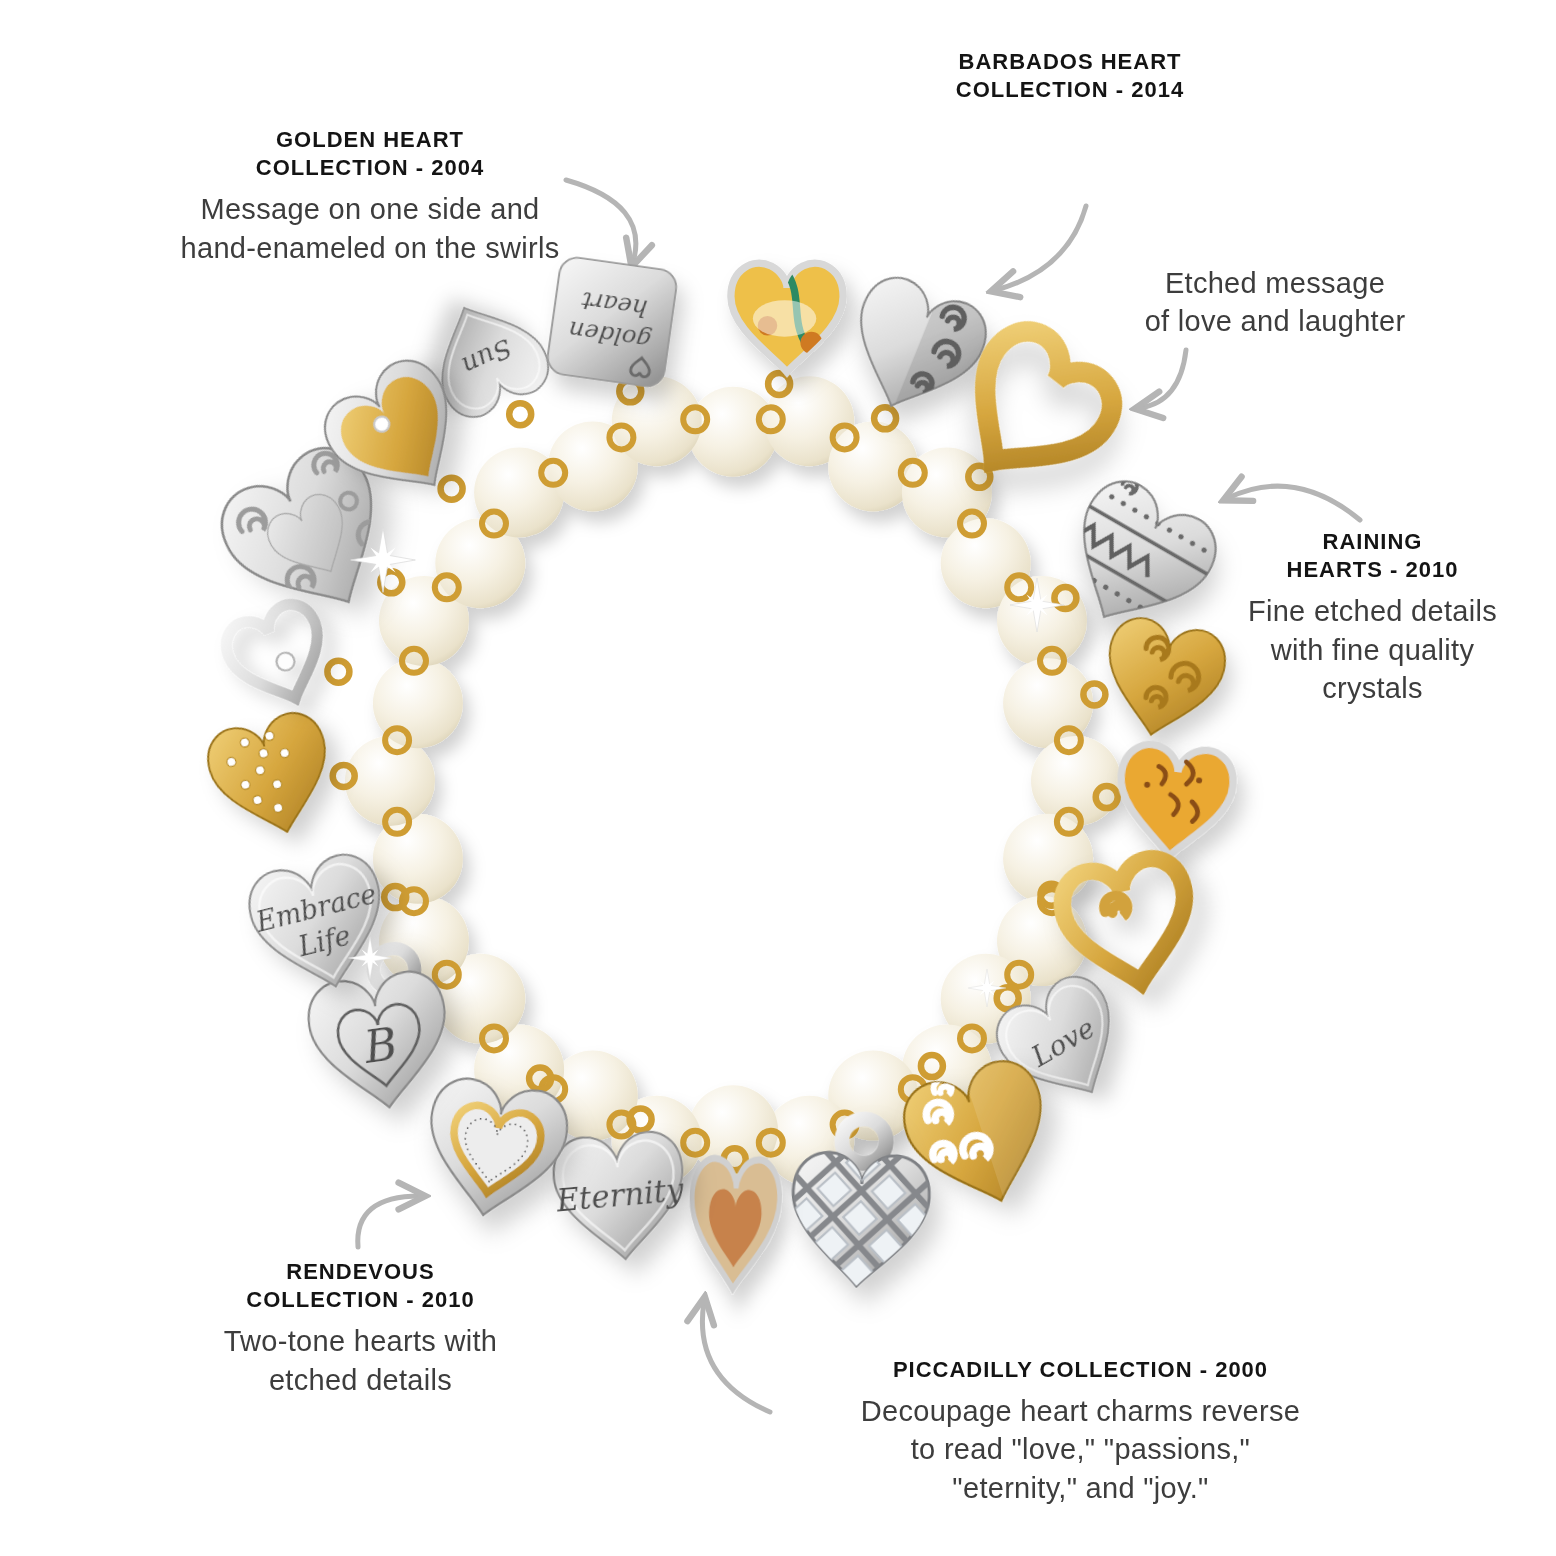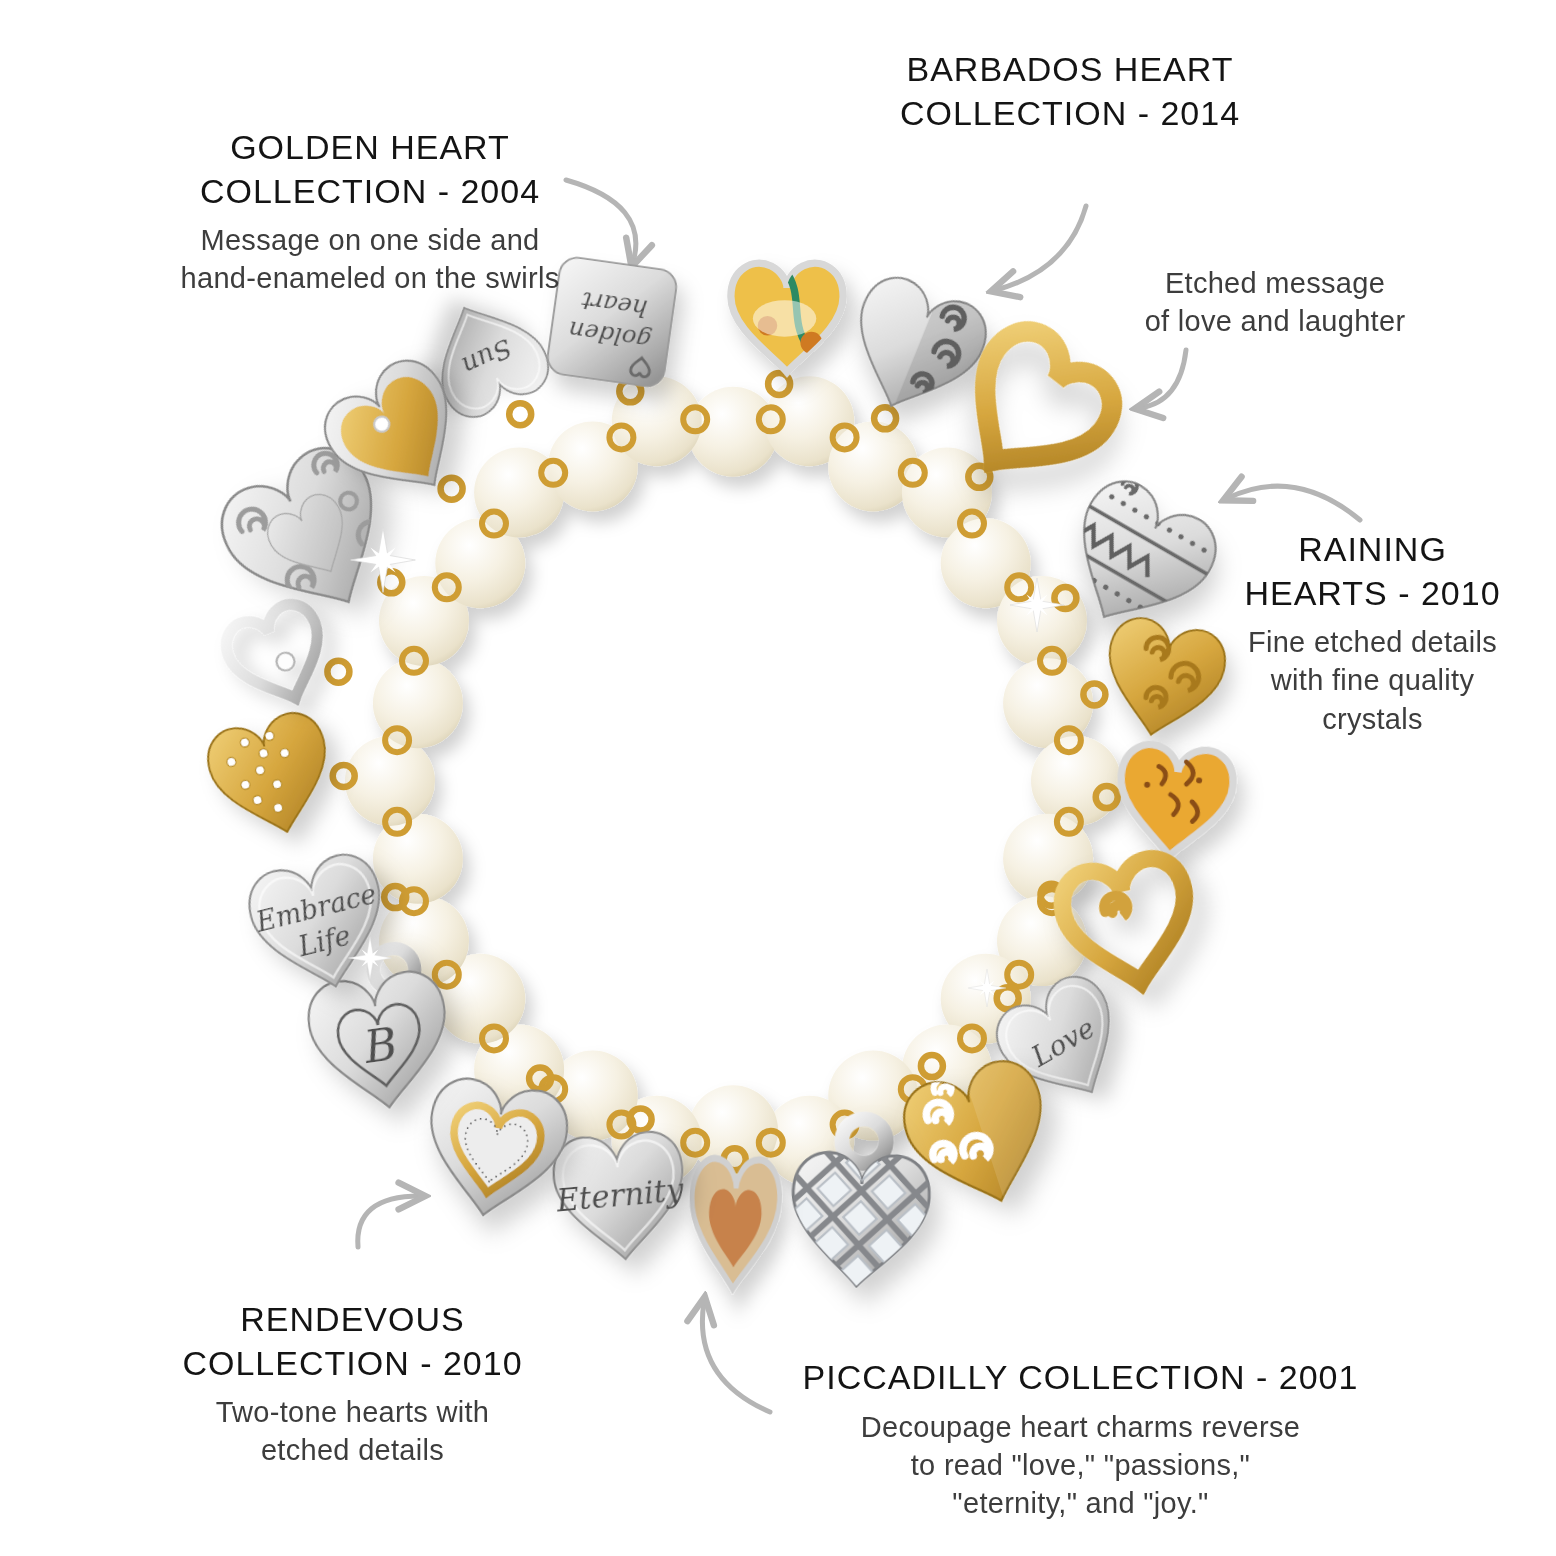"BARBADOS HEART" .ann-title { font-size: 34px -> 22px; font-weight: 400 -> 700 }
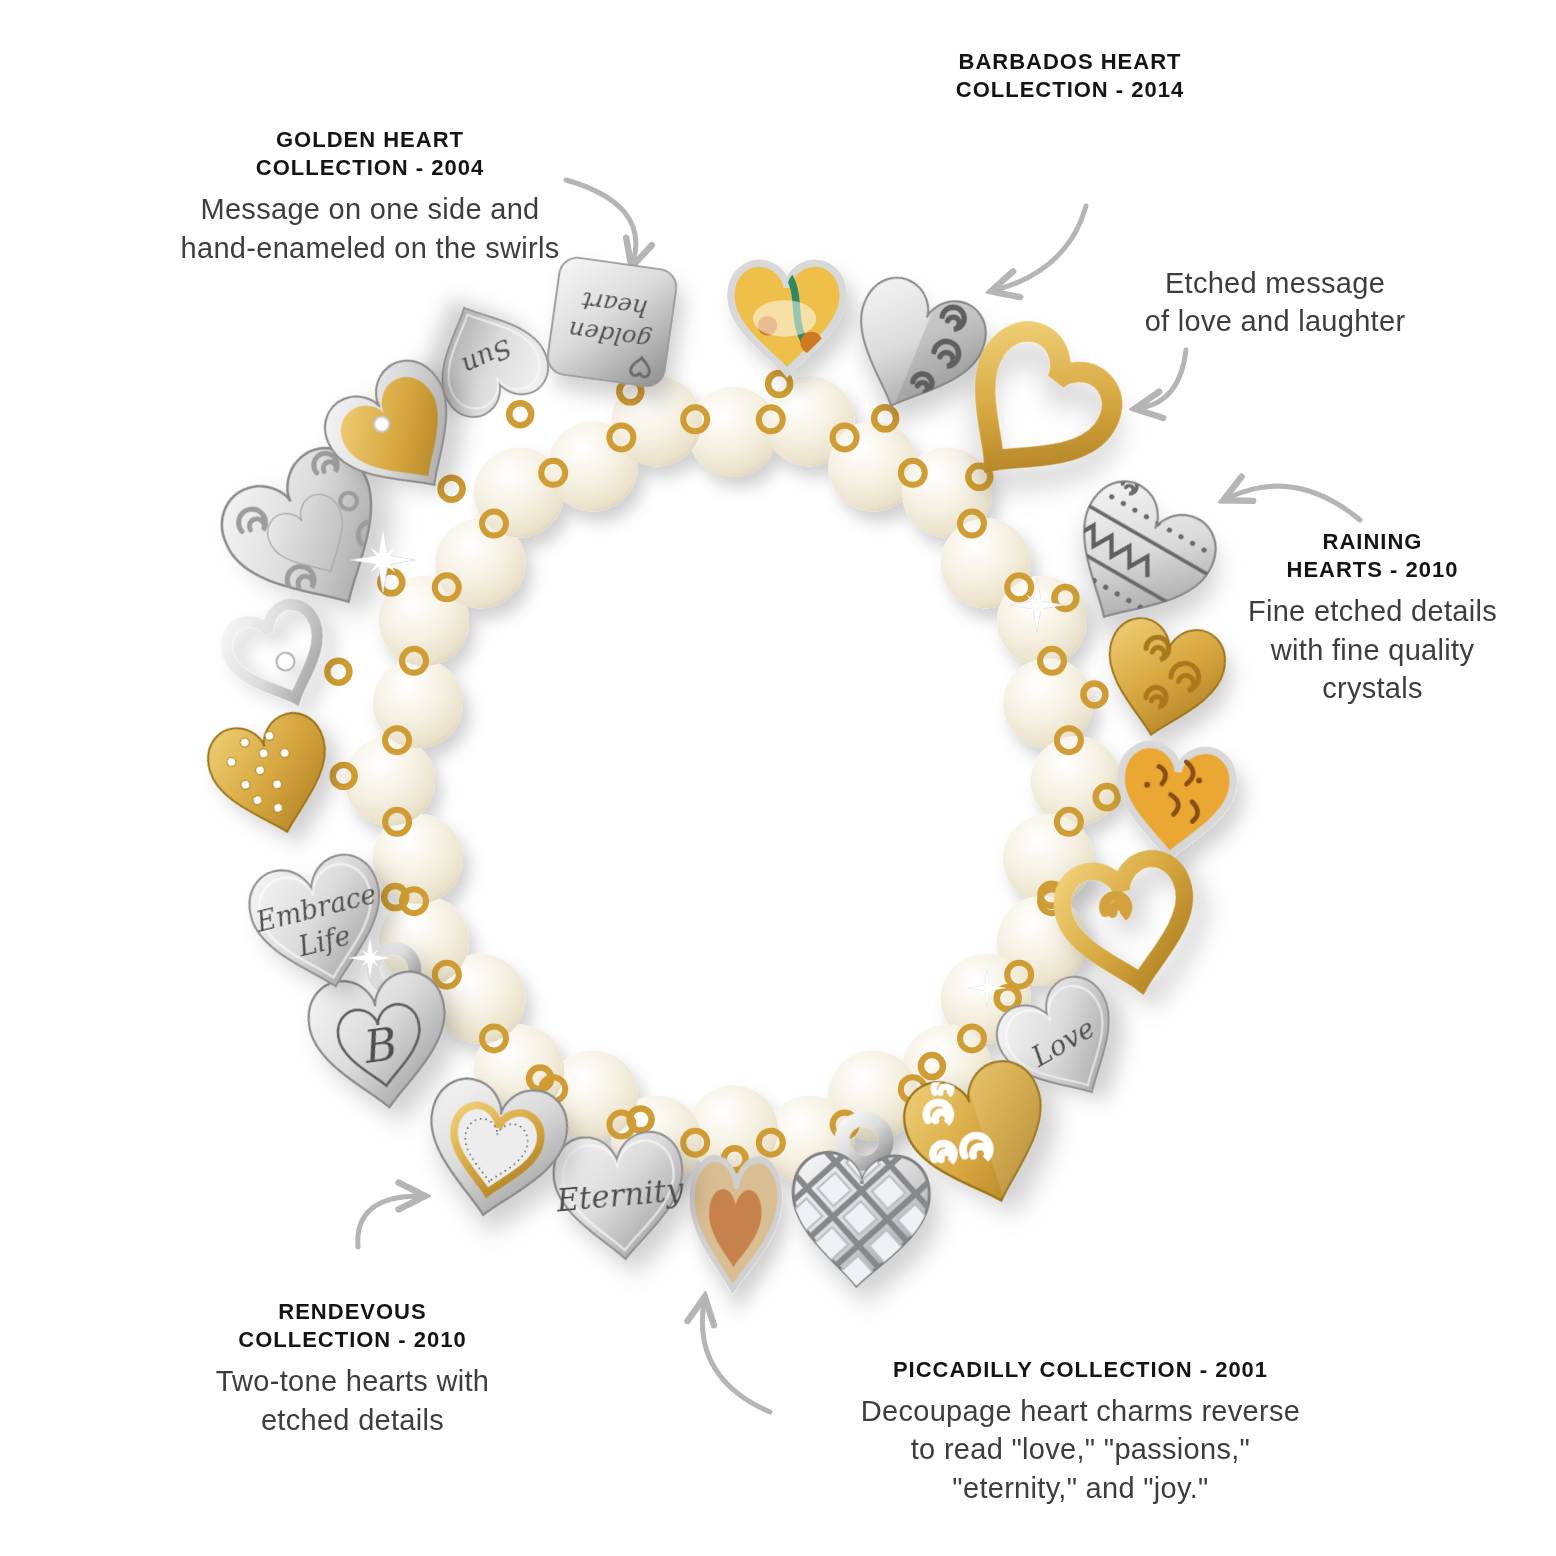"RENDEVOUS" .ann-rendevous { left: 120px -> 128px; margin-top: 40px -> none }
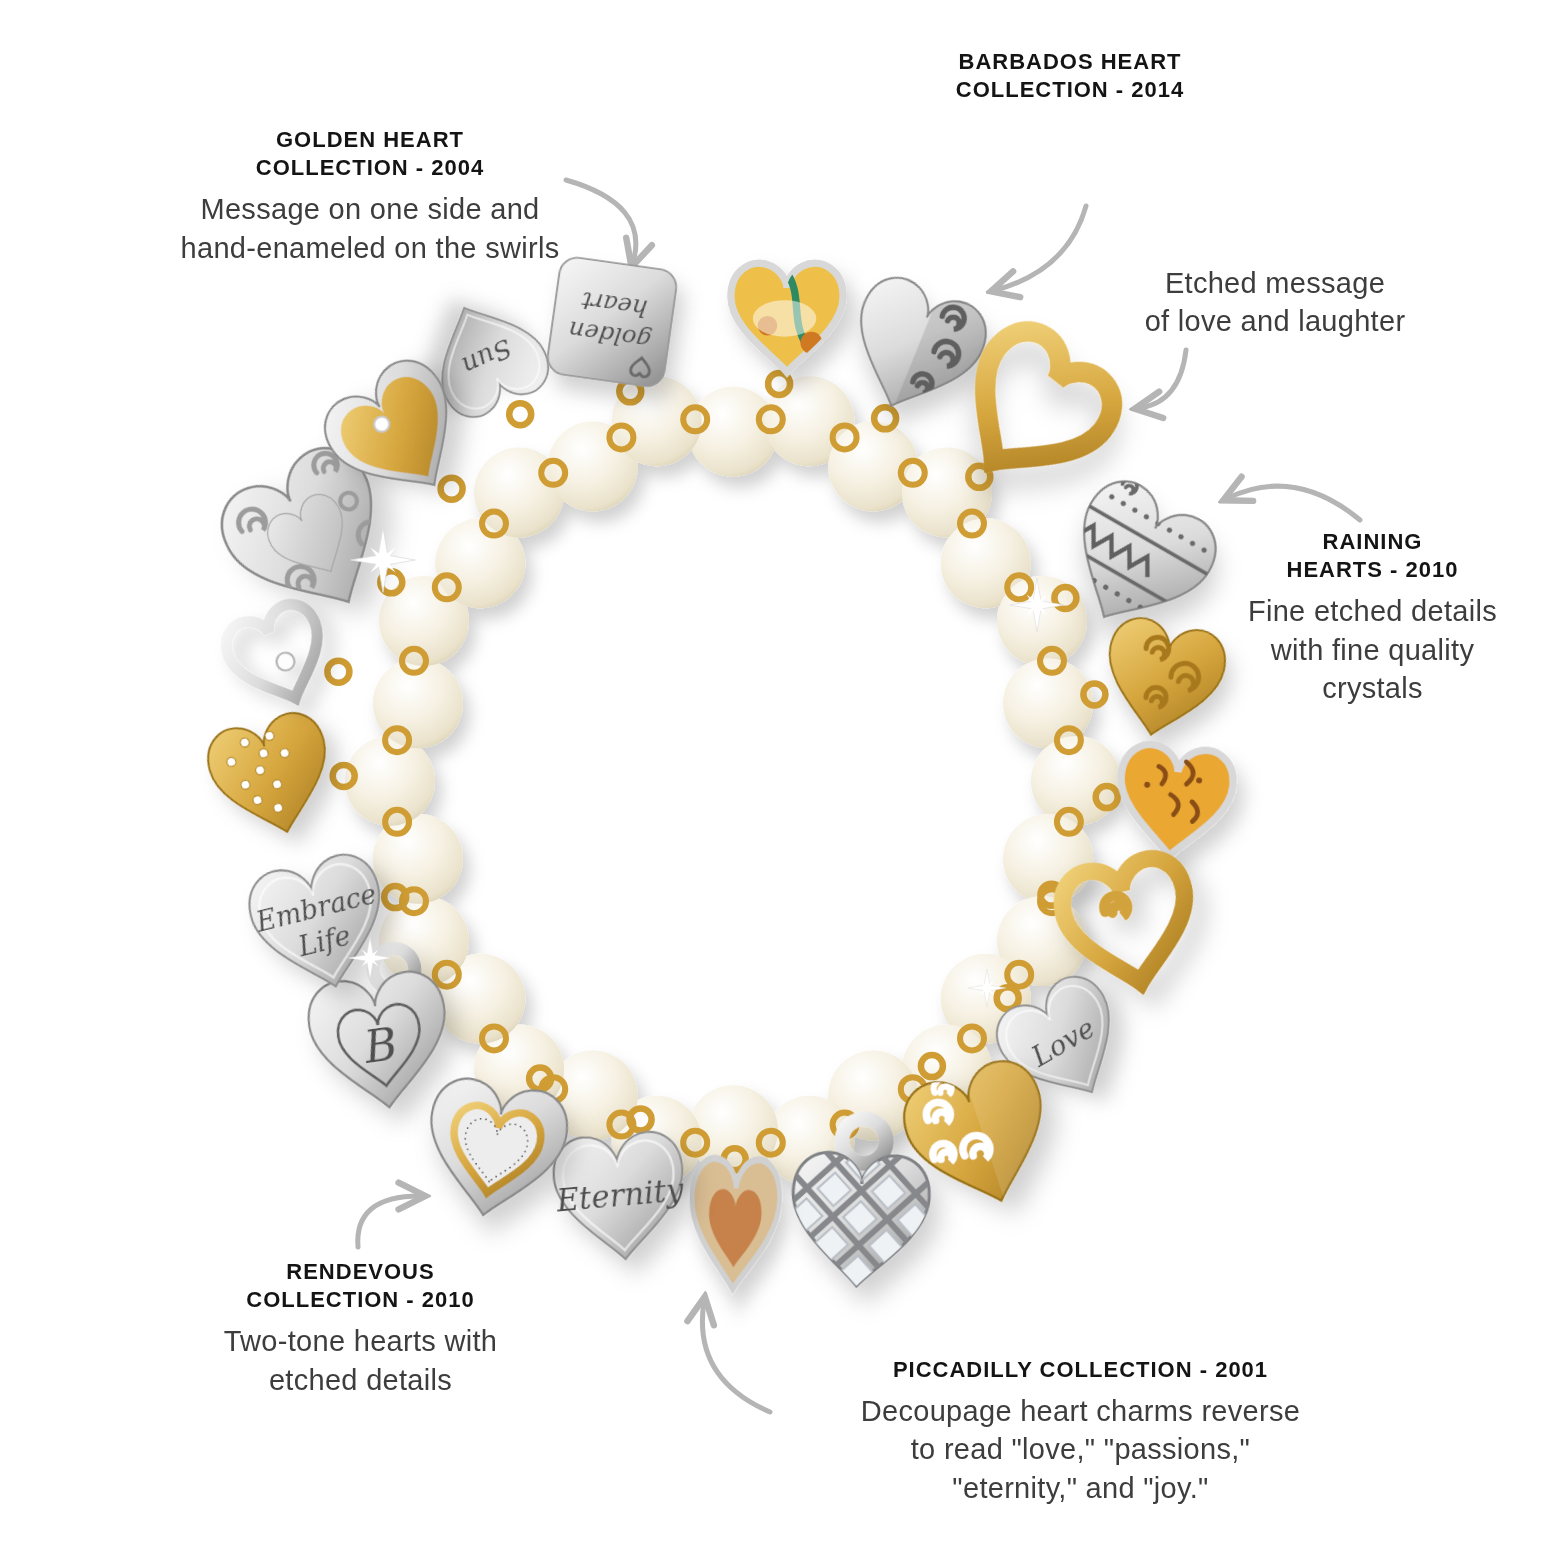"PICCADILLY COLLECTION - 2001" div.ann-title { text: 2001 -> 2000 }
